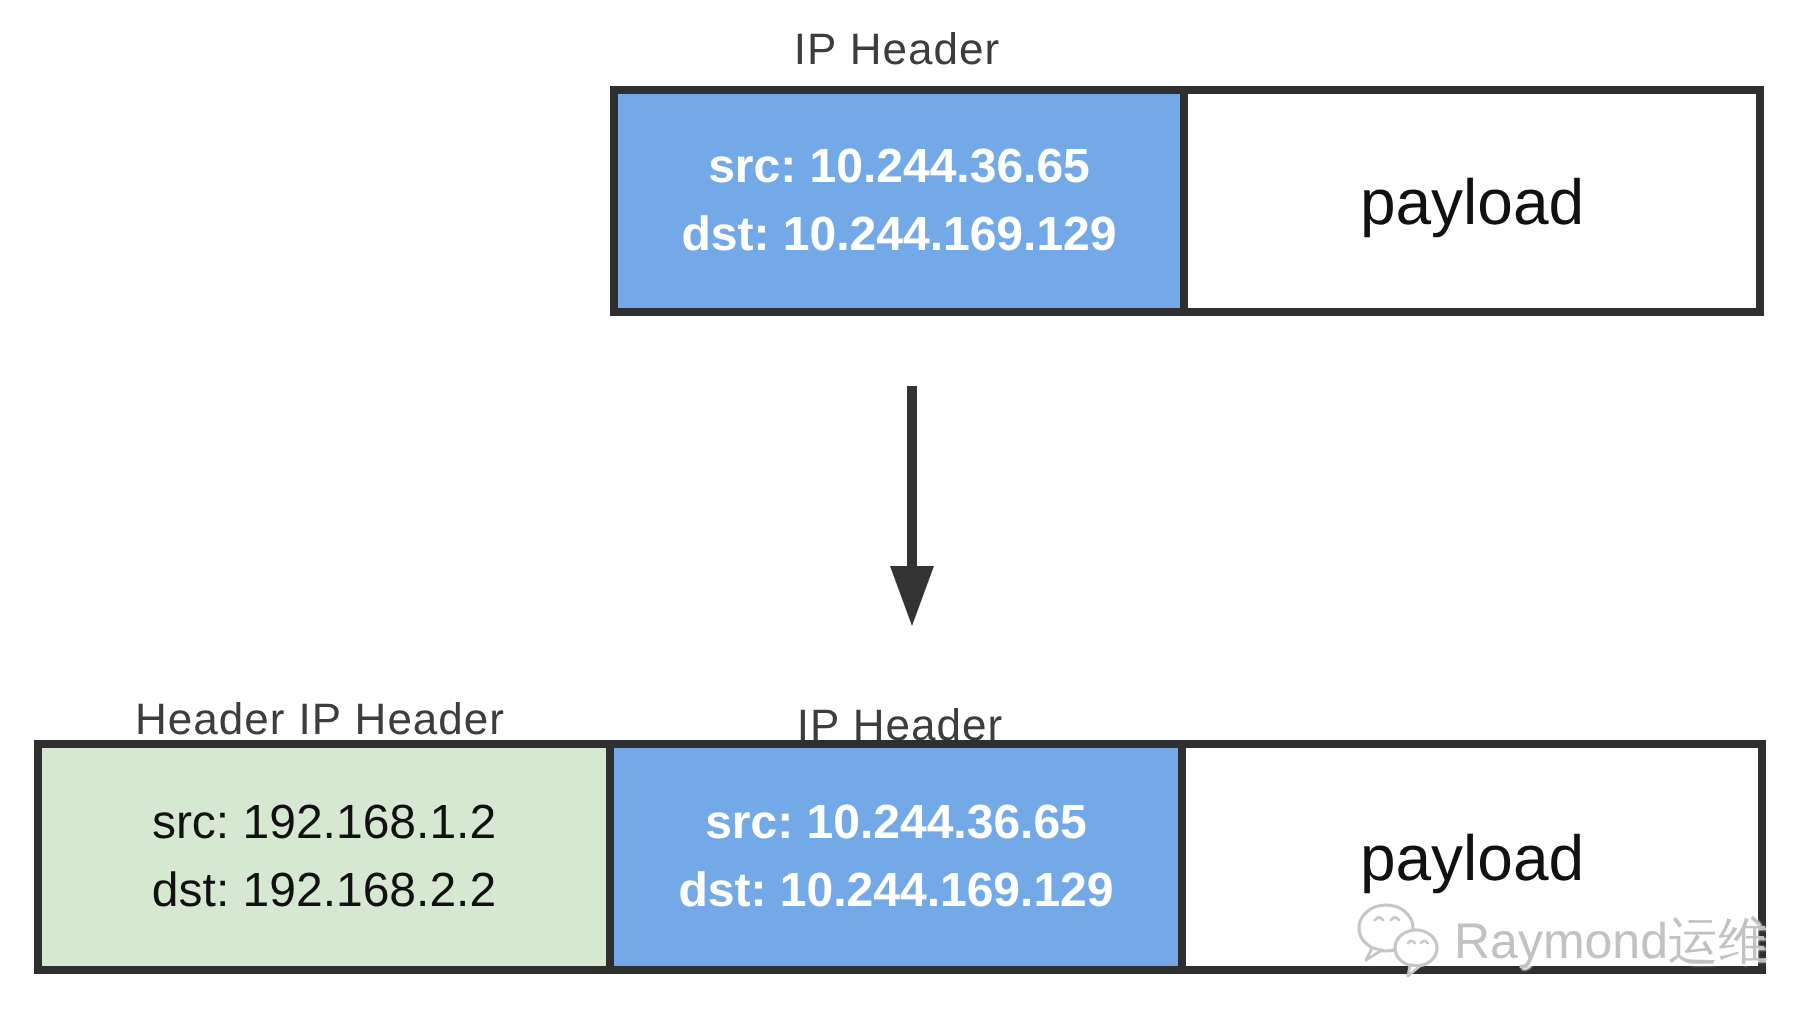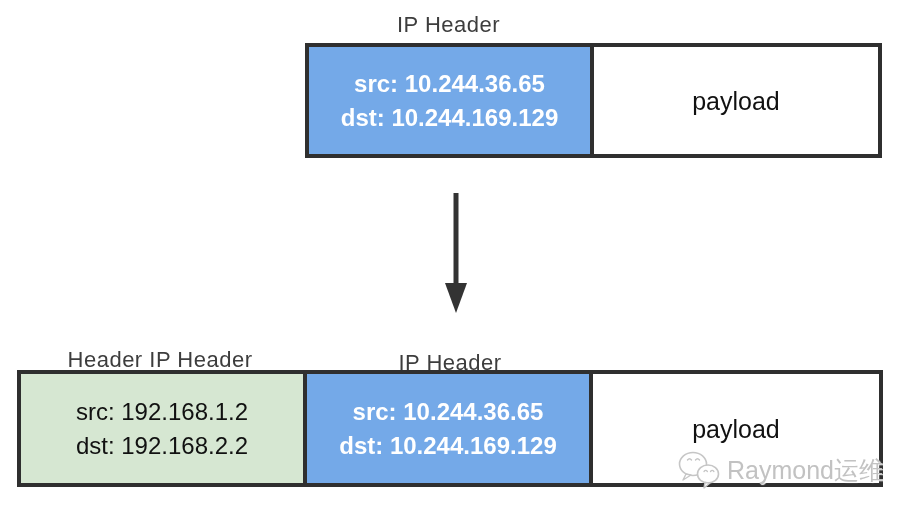"payload" .cell-white { font-size: 25px -> 32px }
